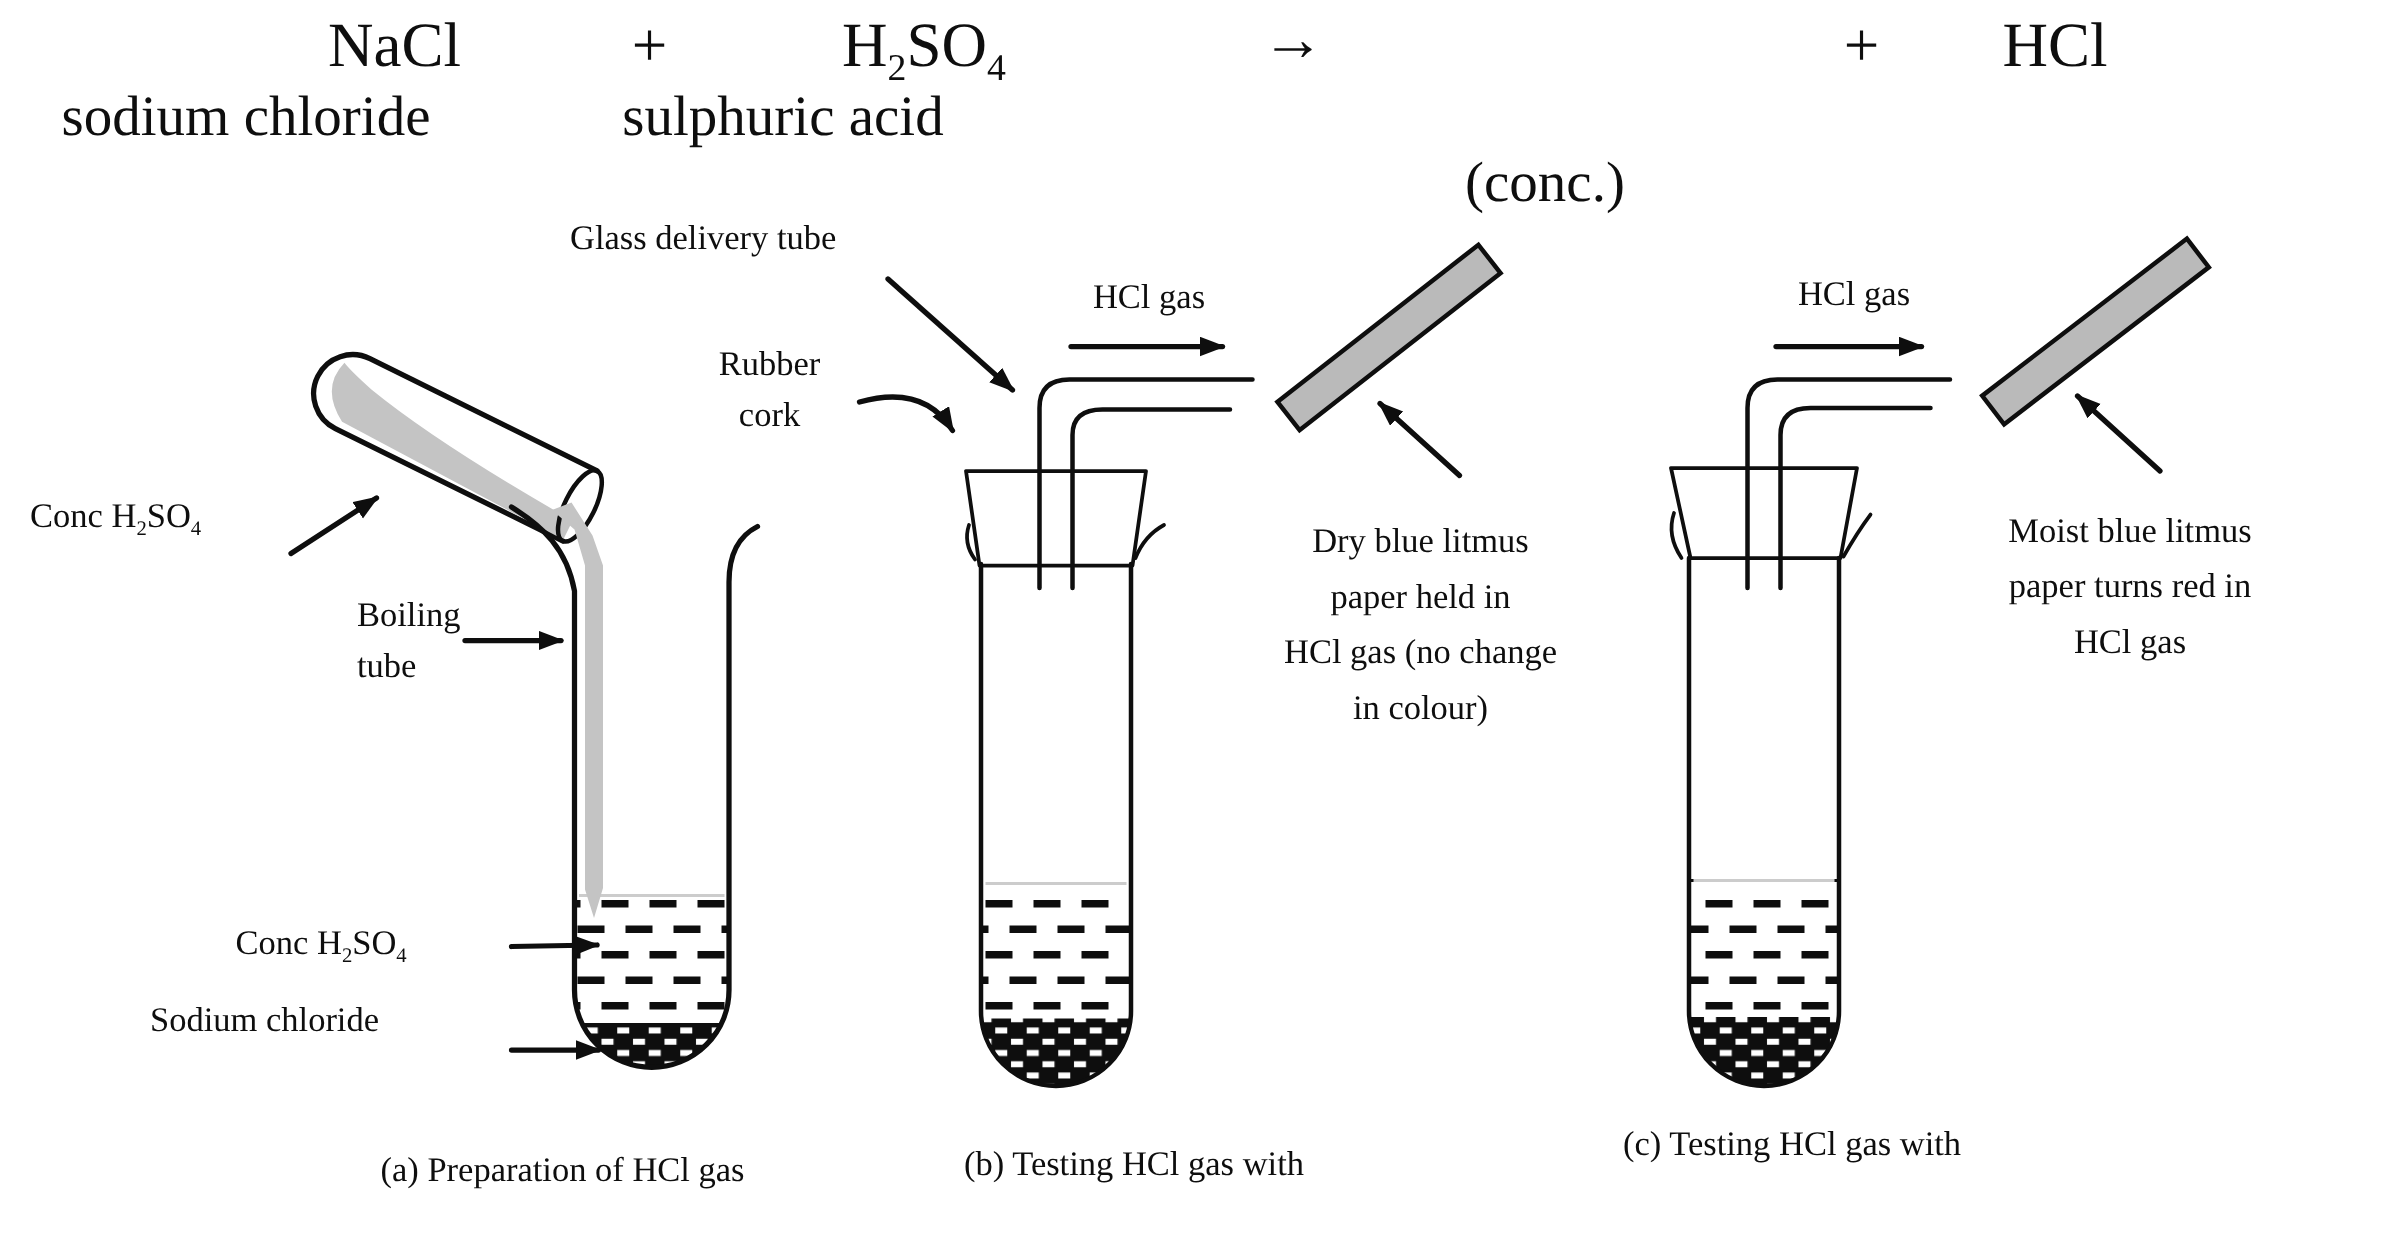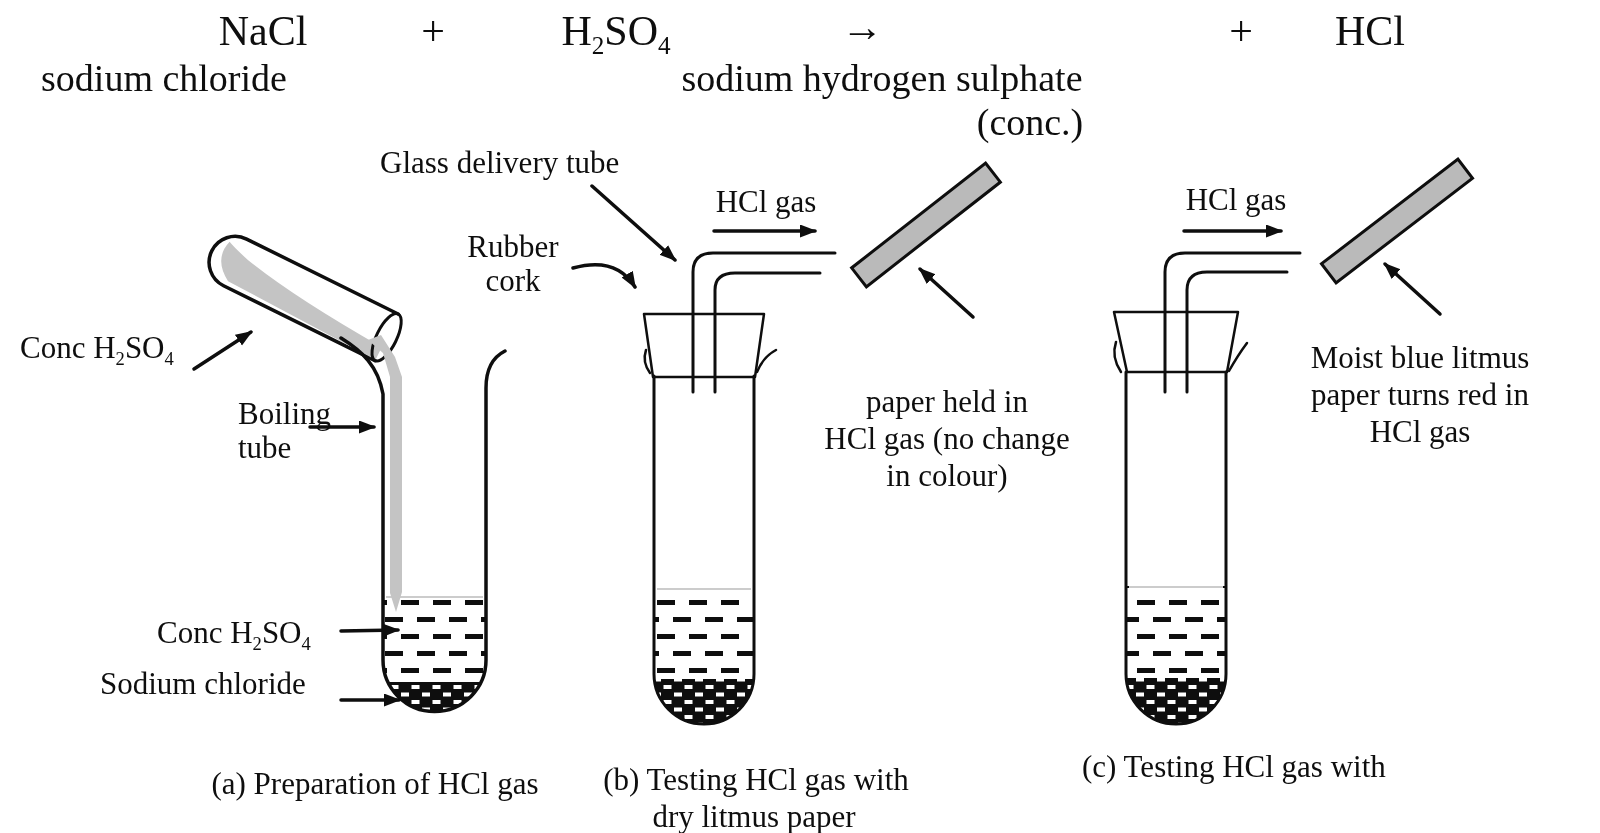"sulphuric acid" div.lbl { html: none -> <div>sulphuric acid</div> }
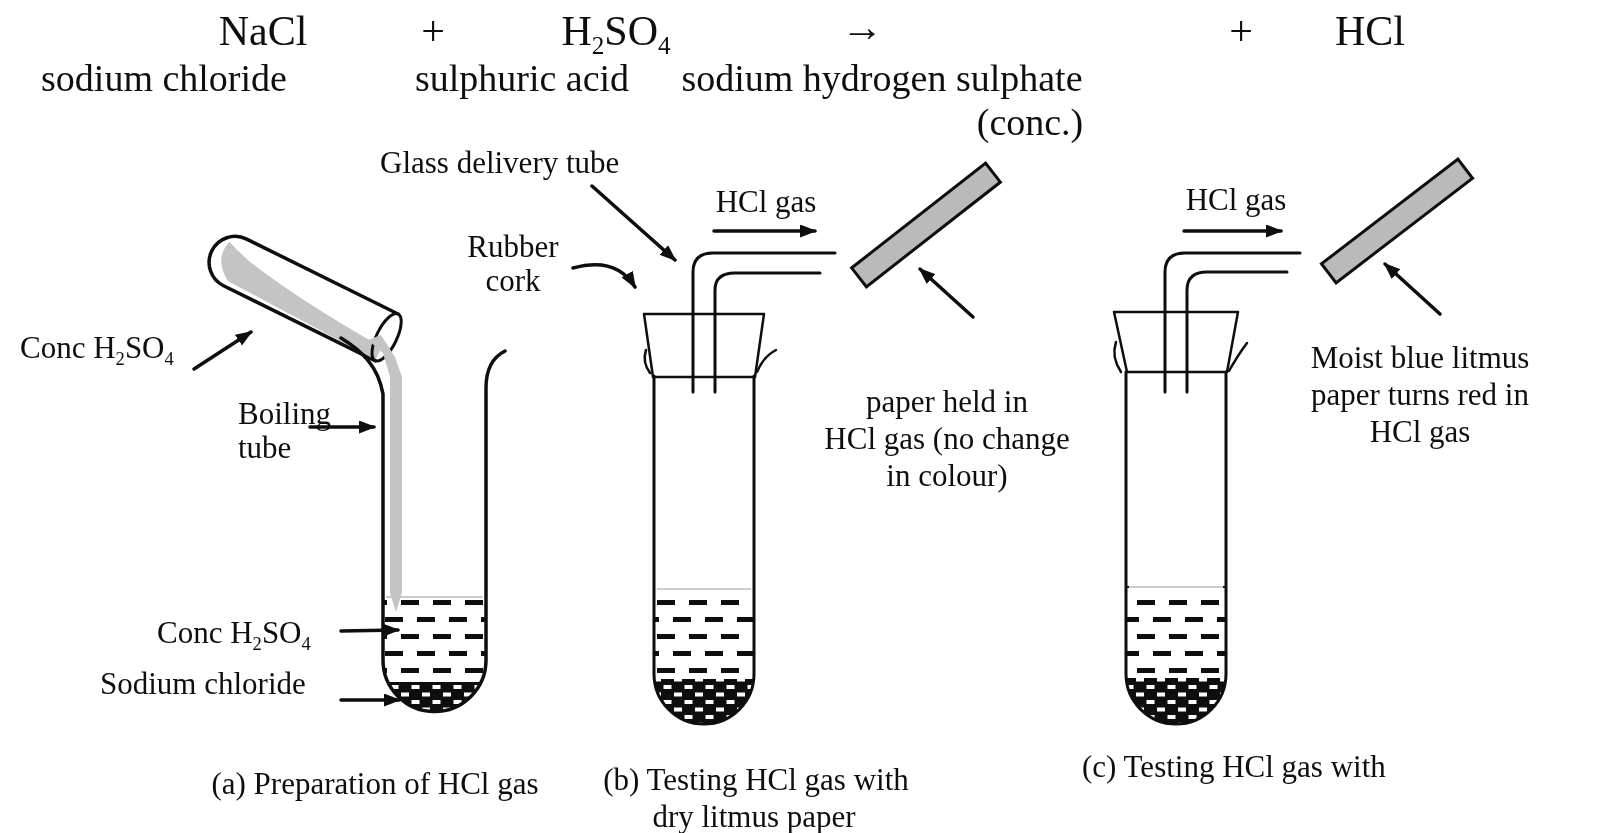"sodium hydrogen sulphate" div.lbl { html: <div>sodium hydrogen sulphate</div> -> none }
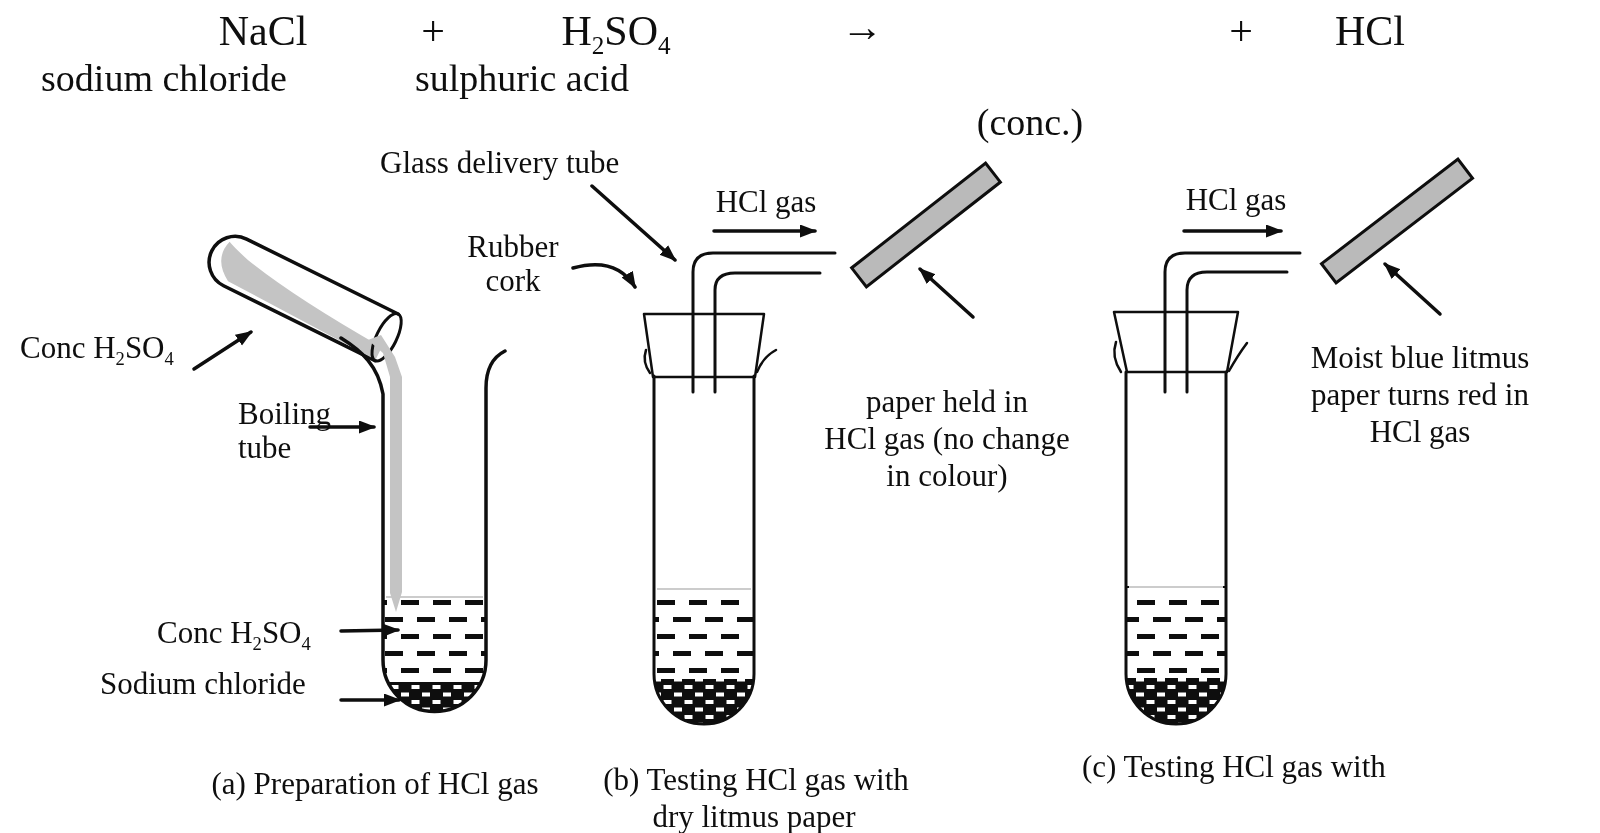"Glass delivery tube" .lbl { font-size: 31px -> 23px }
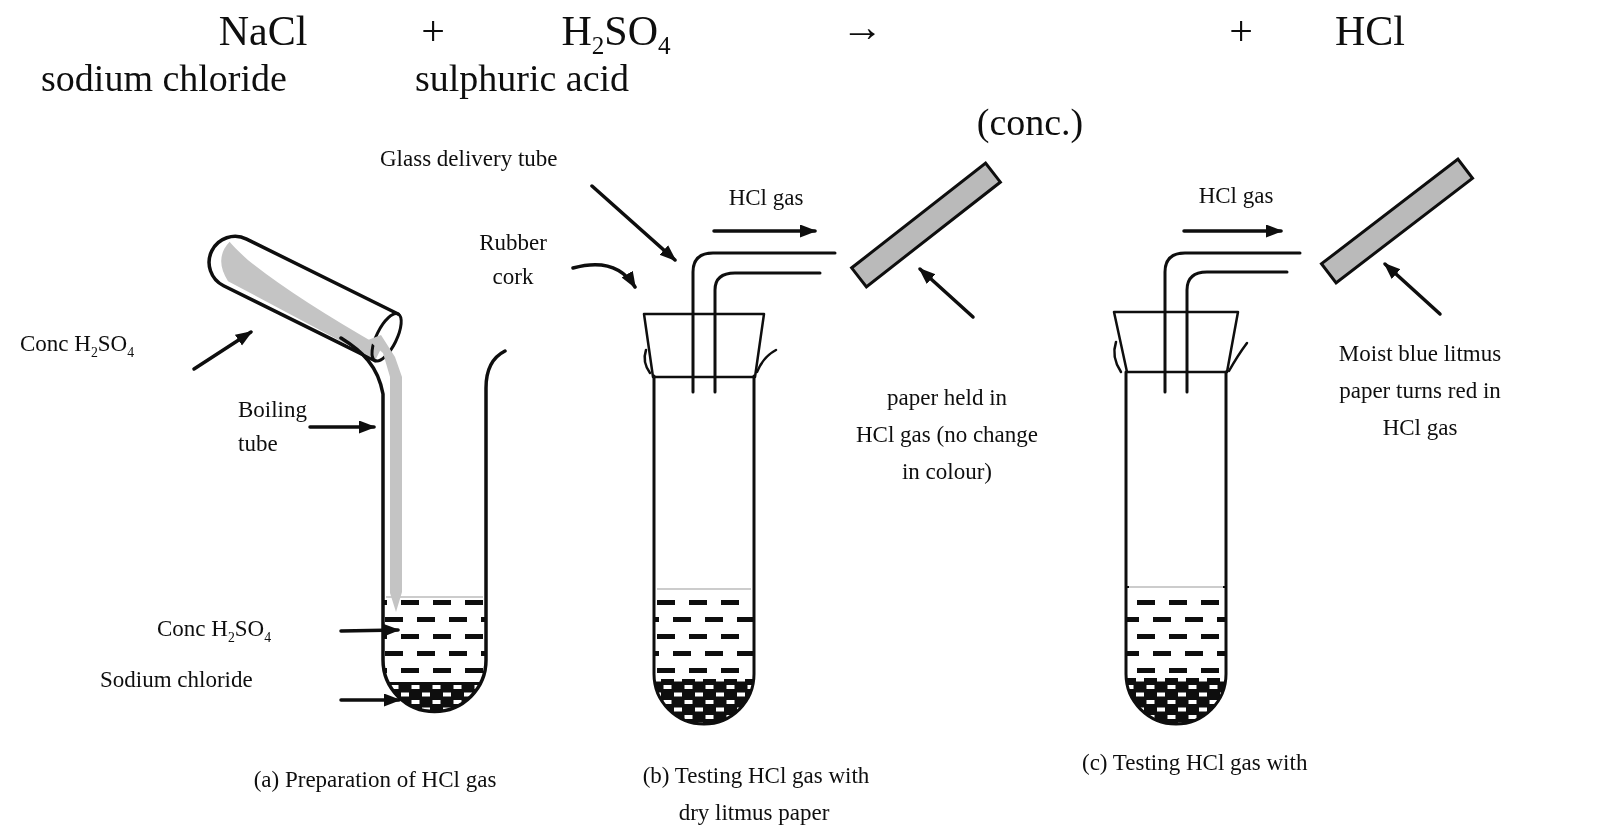"Dry blue litmus" div.lbl { html: none -> <div>Dry blue litmus</div> }
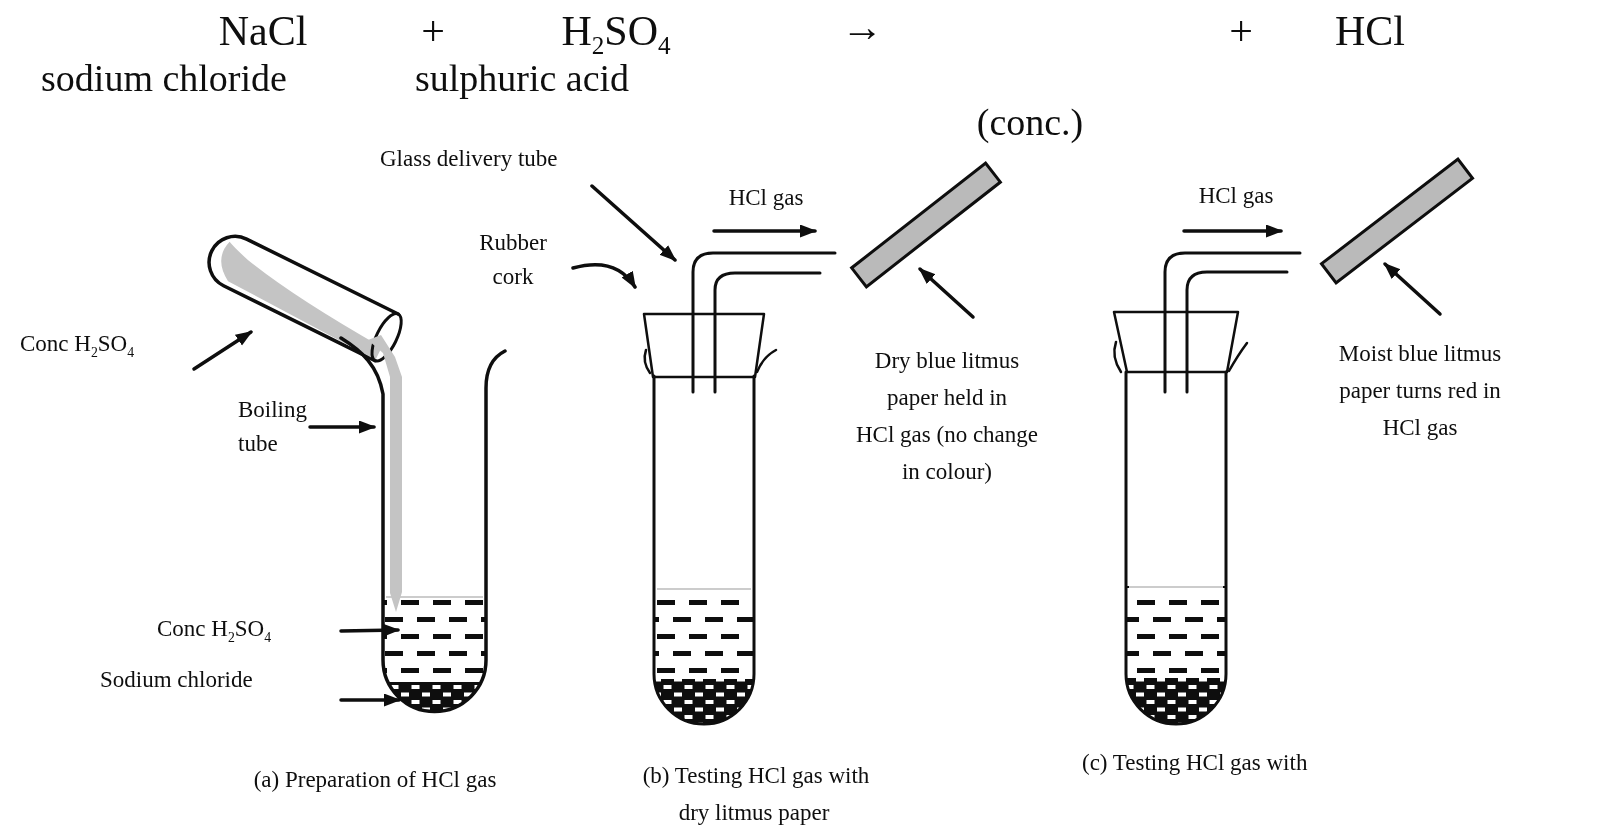"dry litmus paper" div.lbl { html: <div>dry litmus paper</div> -> none }
